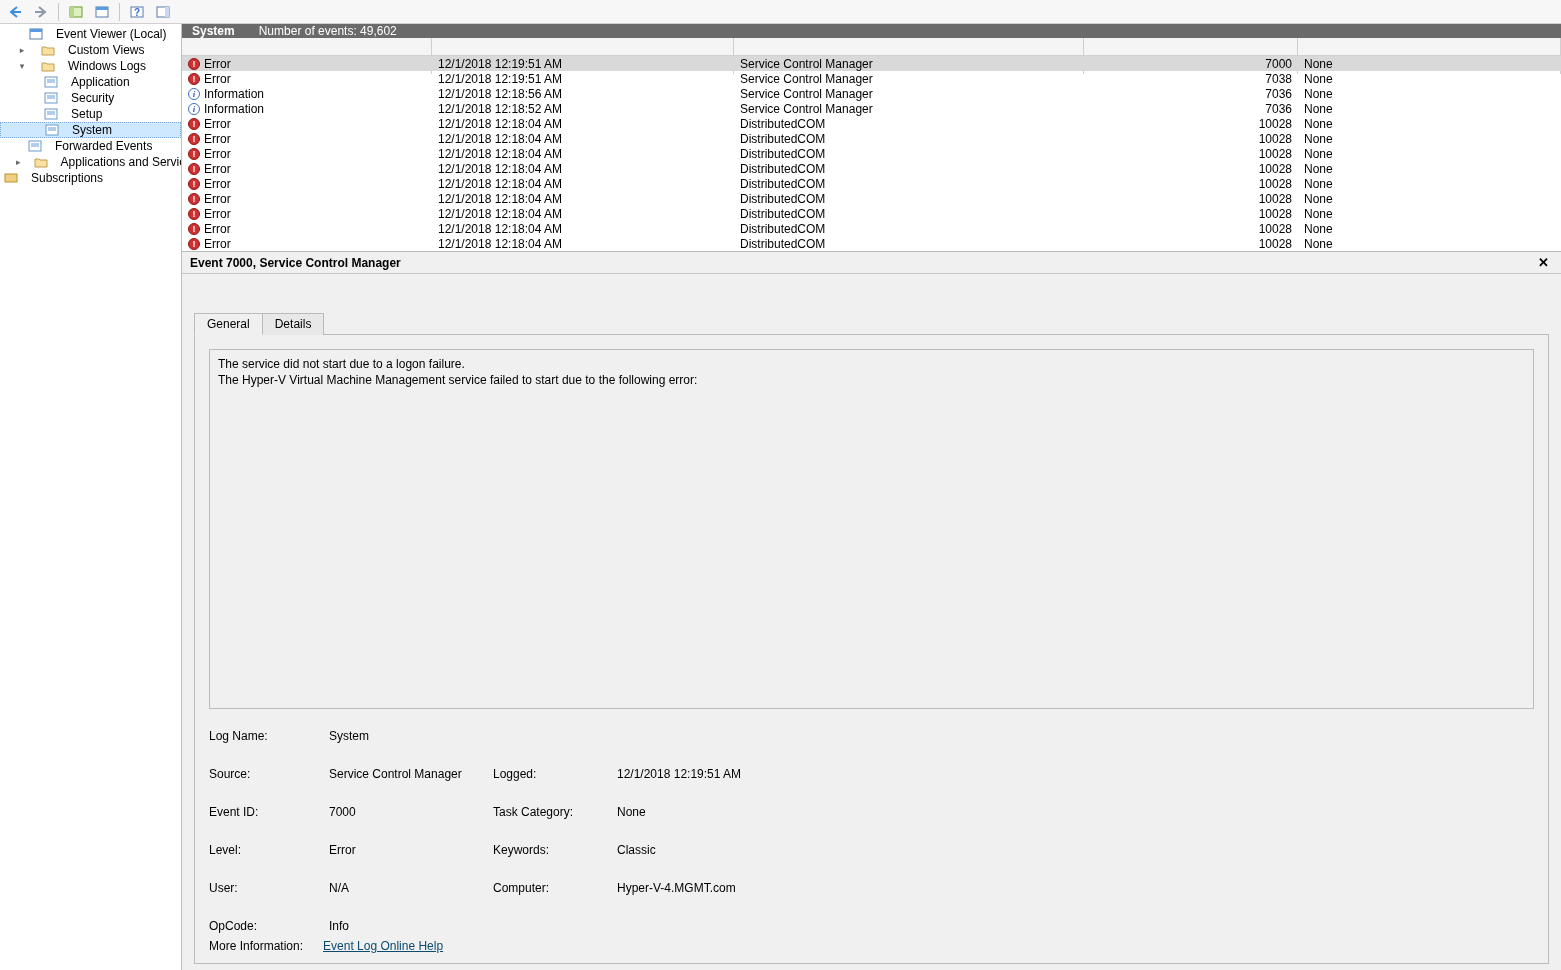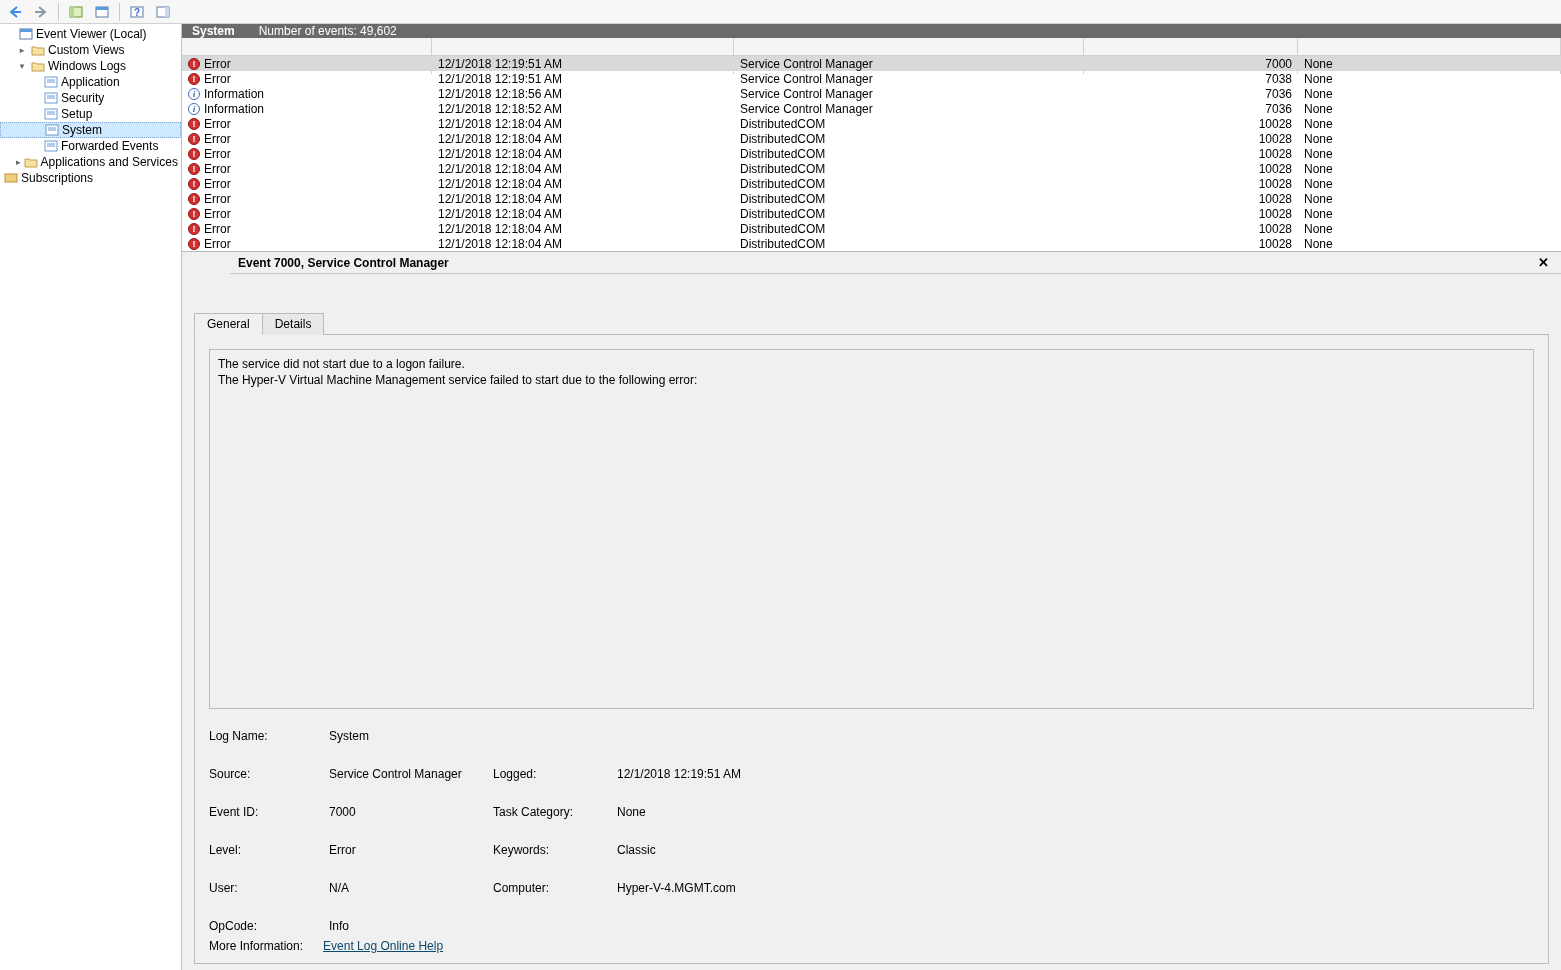"Event Viewer (Local)" .tree-row { gap: 3px -> 13px }
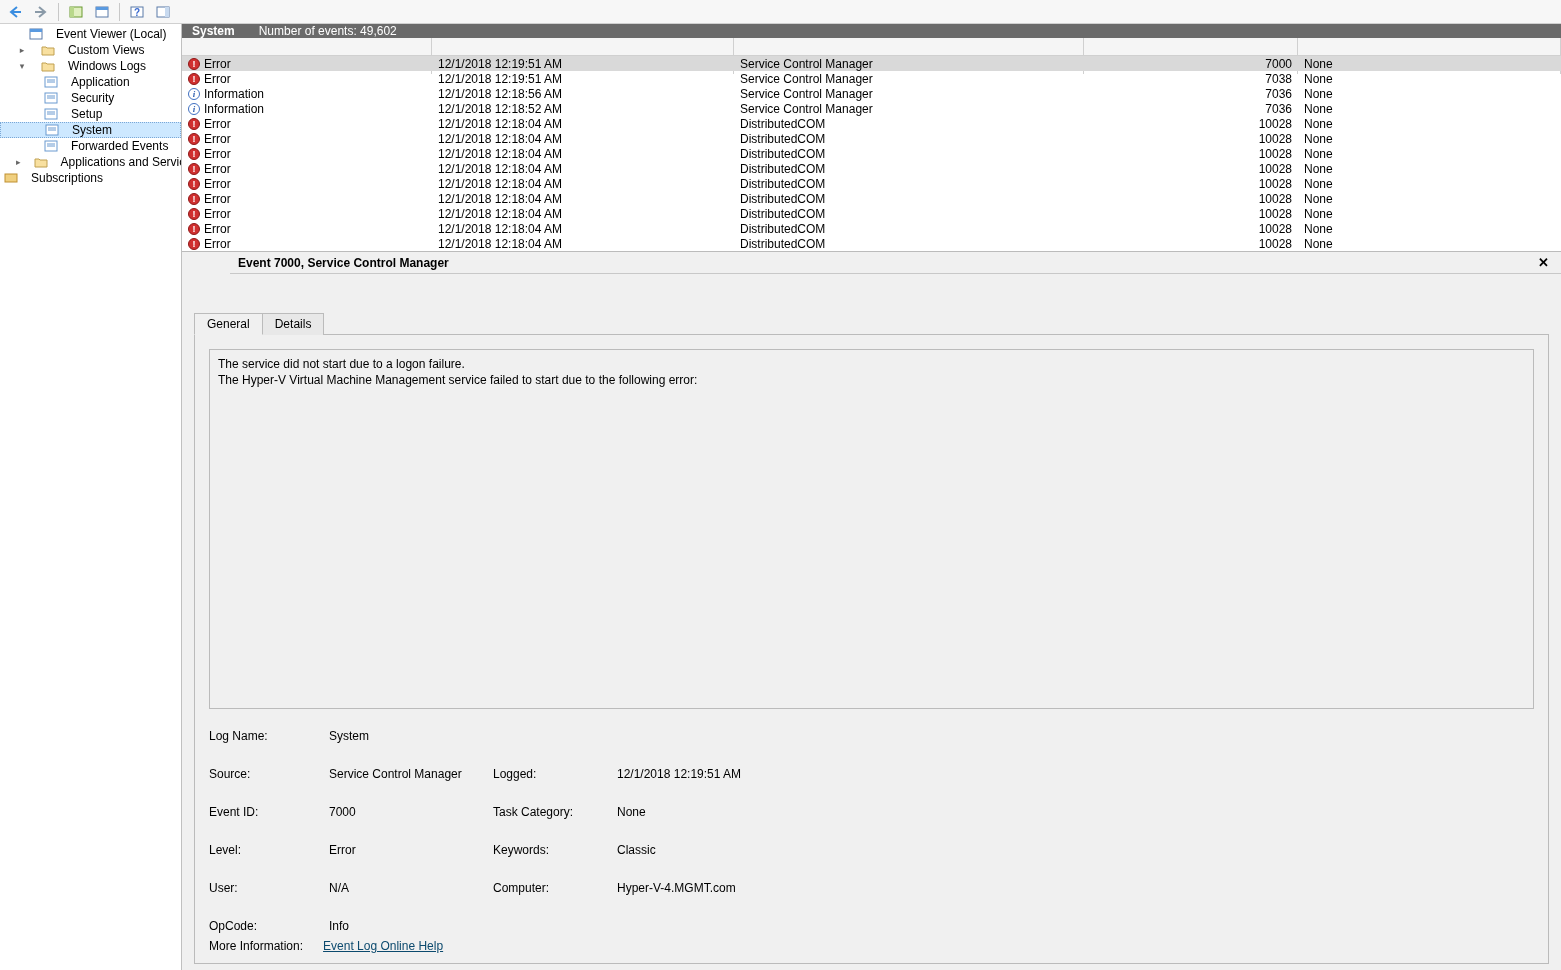"Forwarded Events" div.tree-row { padding-left: 44px -> 28px }
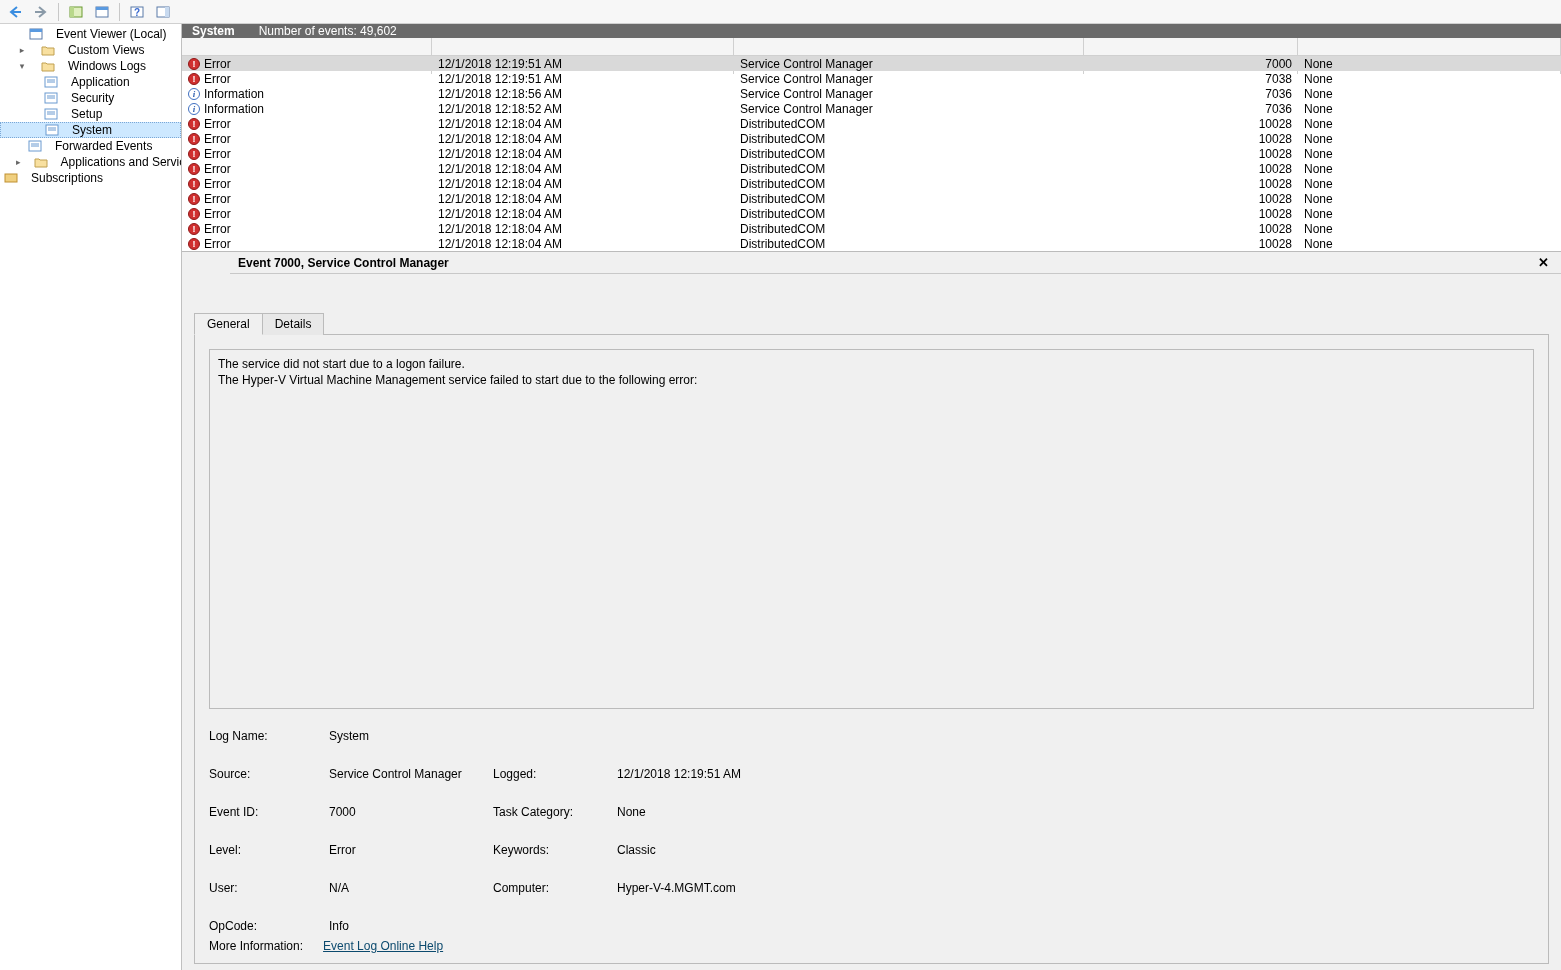"Event 7000, Service Control Manager" .det-header { margin-left: 48px -> none }
